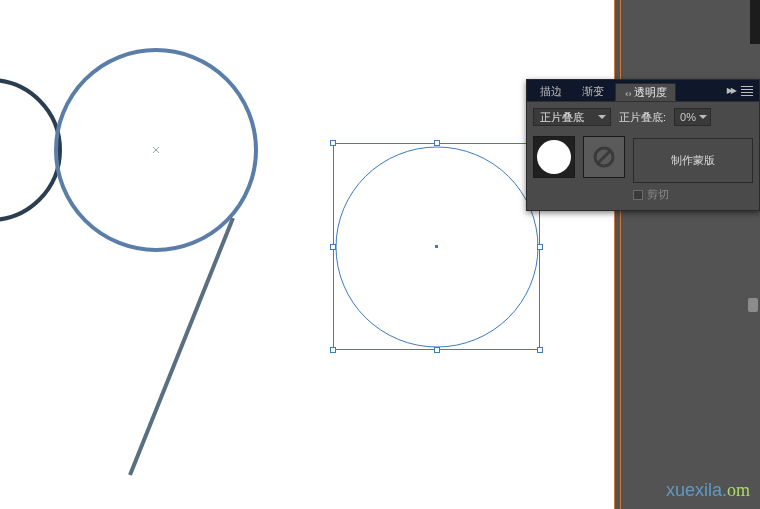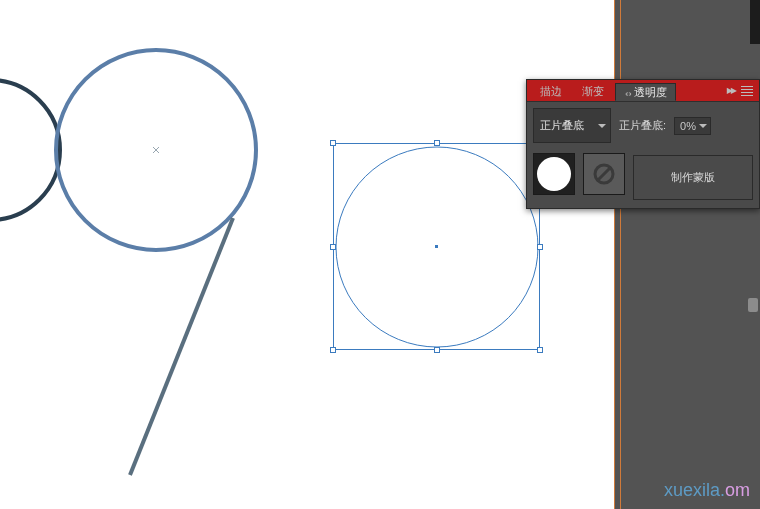"描边" .tabs { background: #b91c1c -> #0f172a }
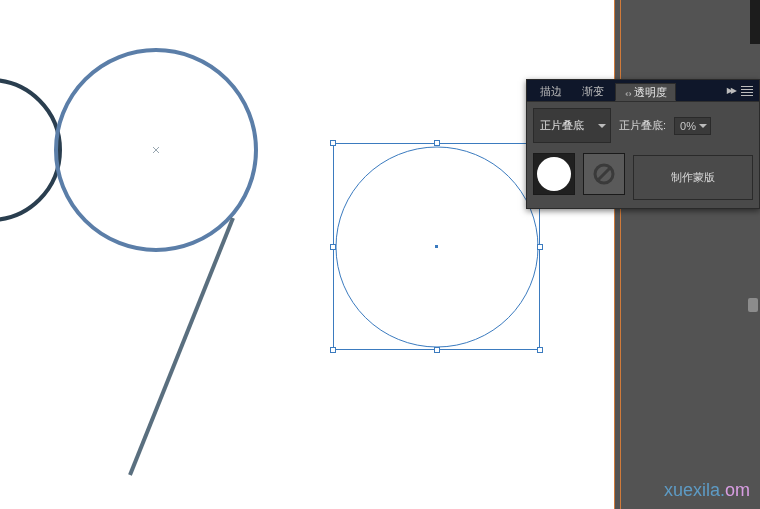"正片叠底" .dropdown { height: 35px -> 18px }
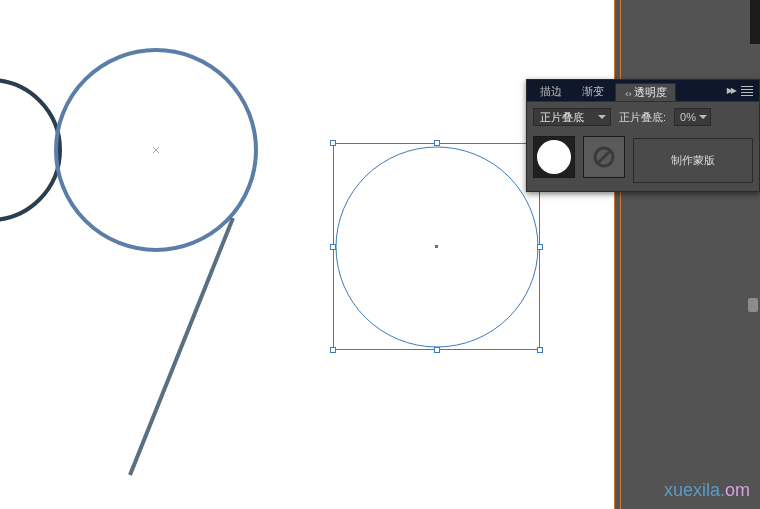"剪切" div.check-row { html: none -> <div> <div></div> <span>剪切</span> </div> }
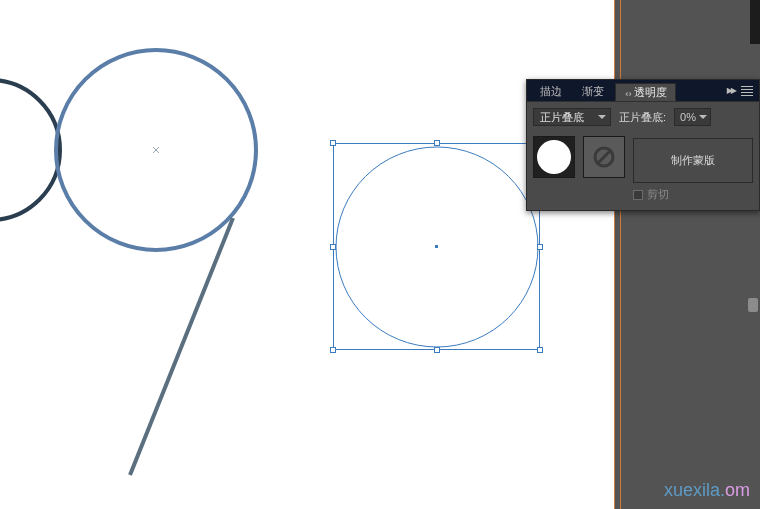"om" .watermark .dom { color: #f0abfc -> #bef264; font-family: none -> Liberation Serif, serif }
